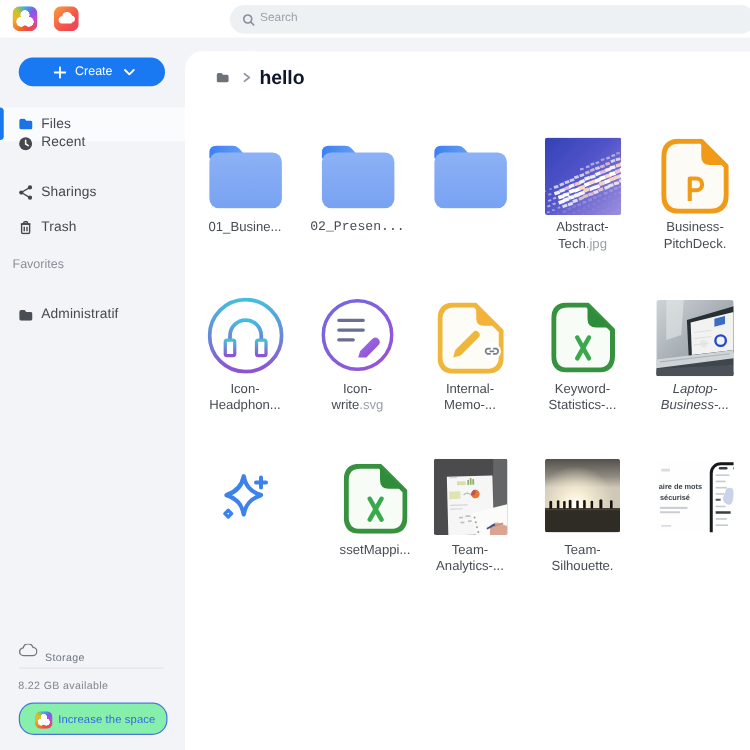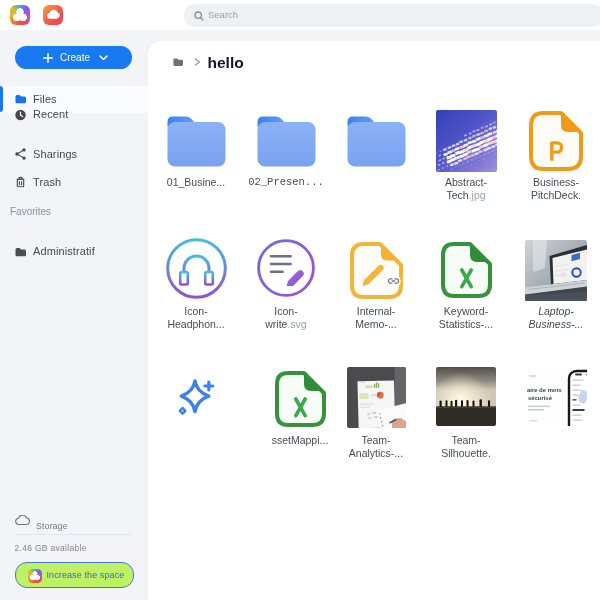"2.46 GB available" div.abs { text: 2.46 -> 8.22 }
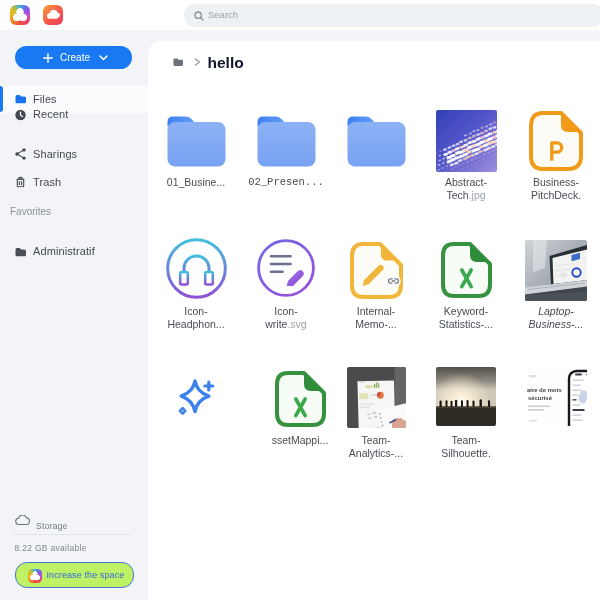"Increase the space" div.abs { background: #bef264 -> #86efac }
